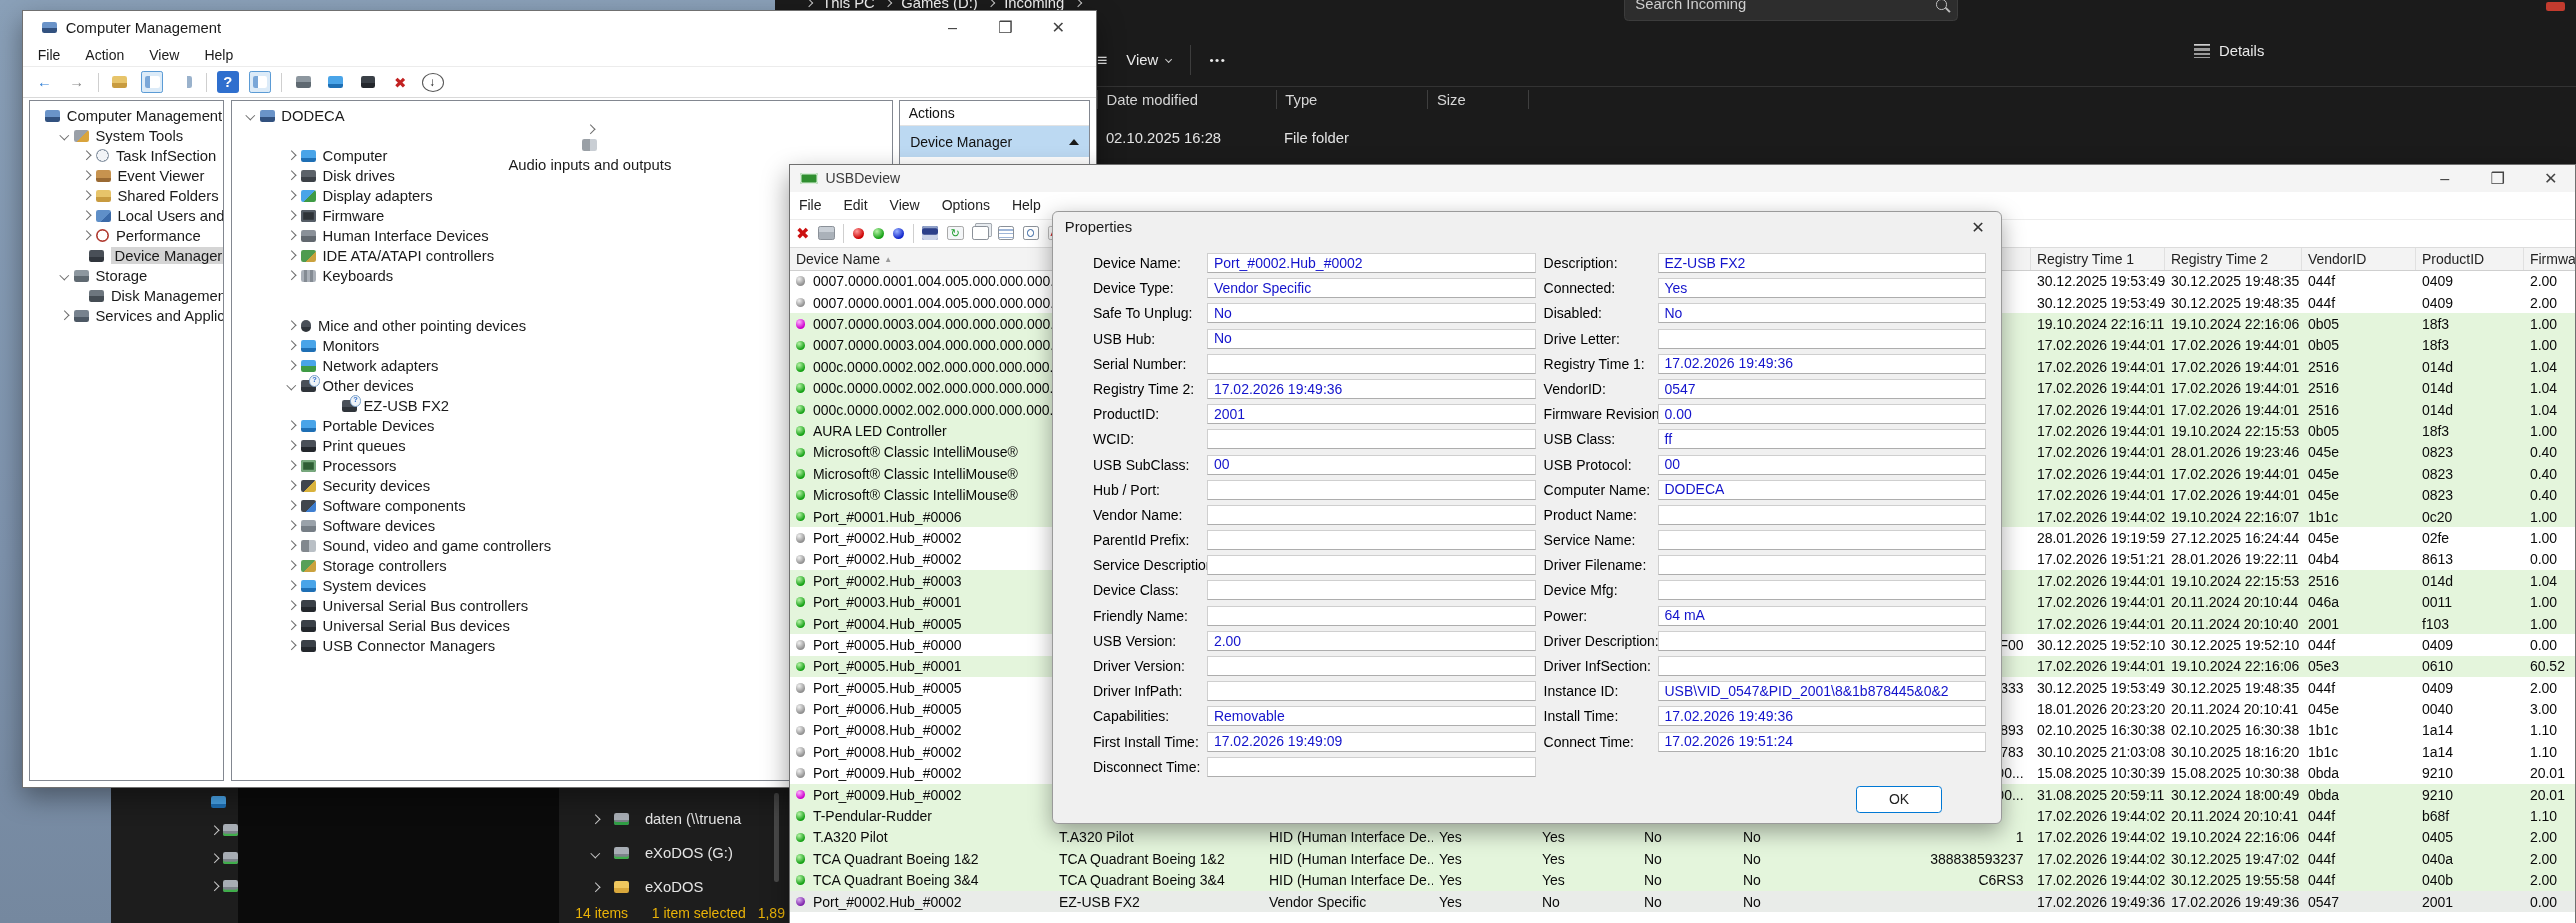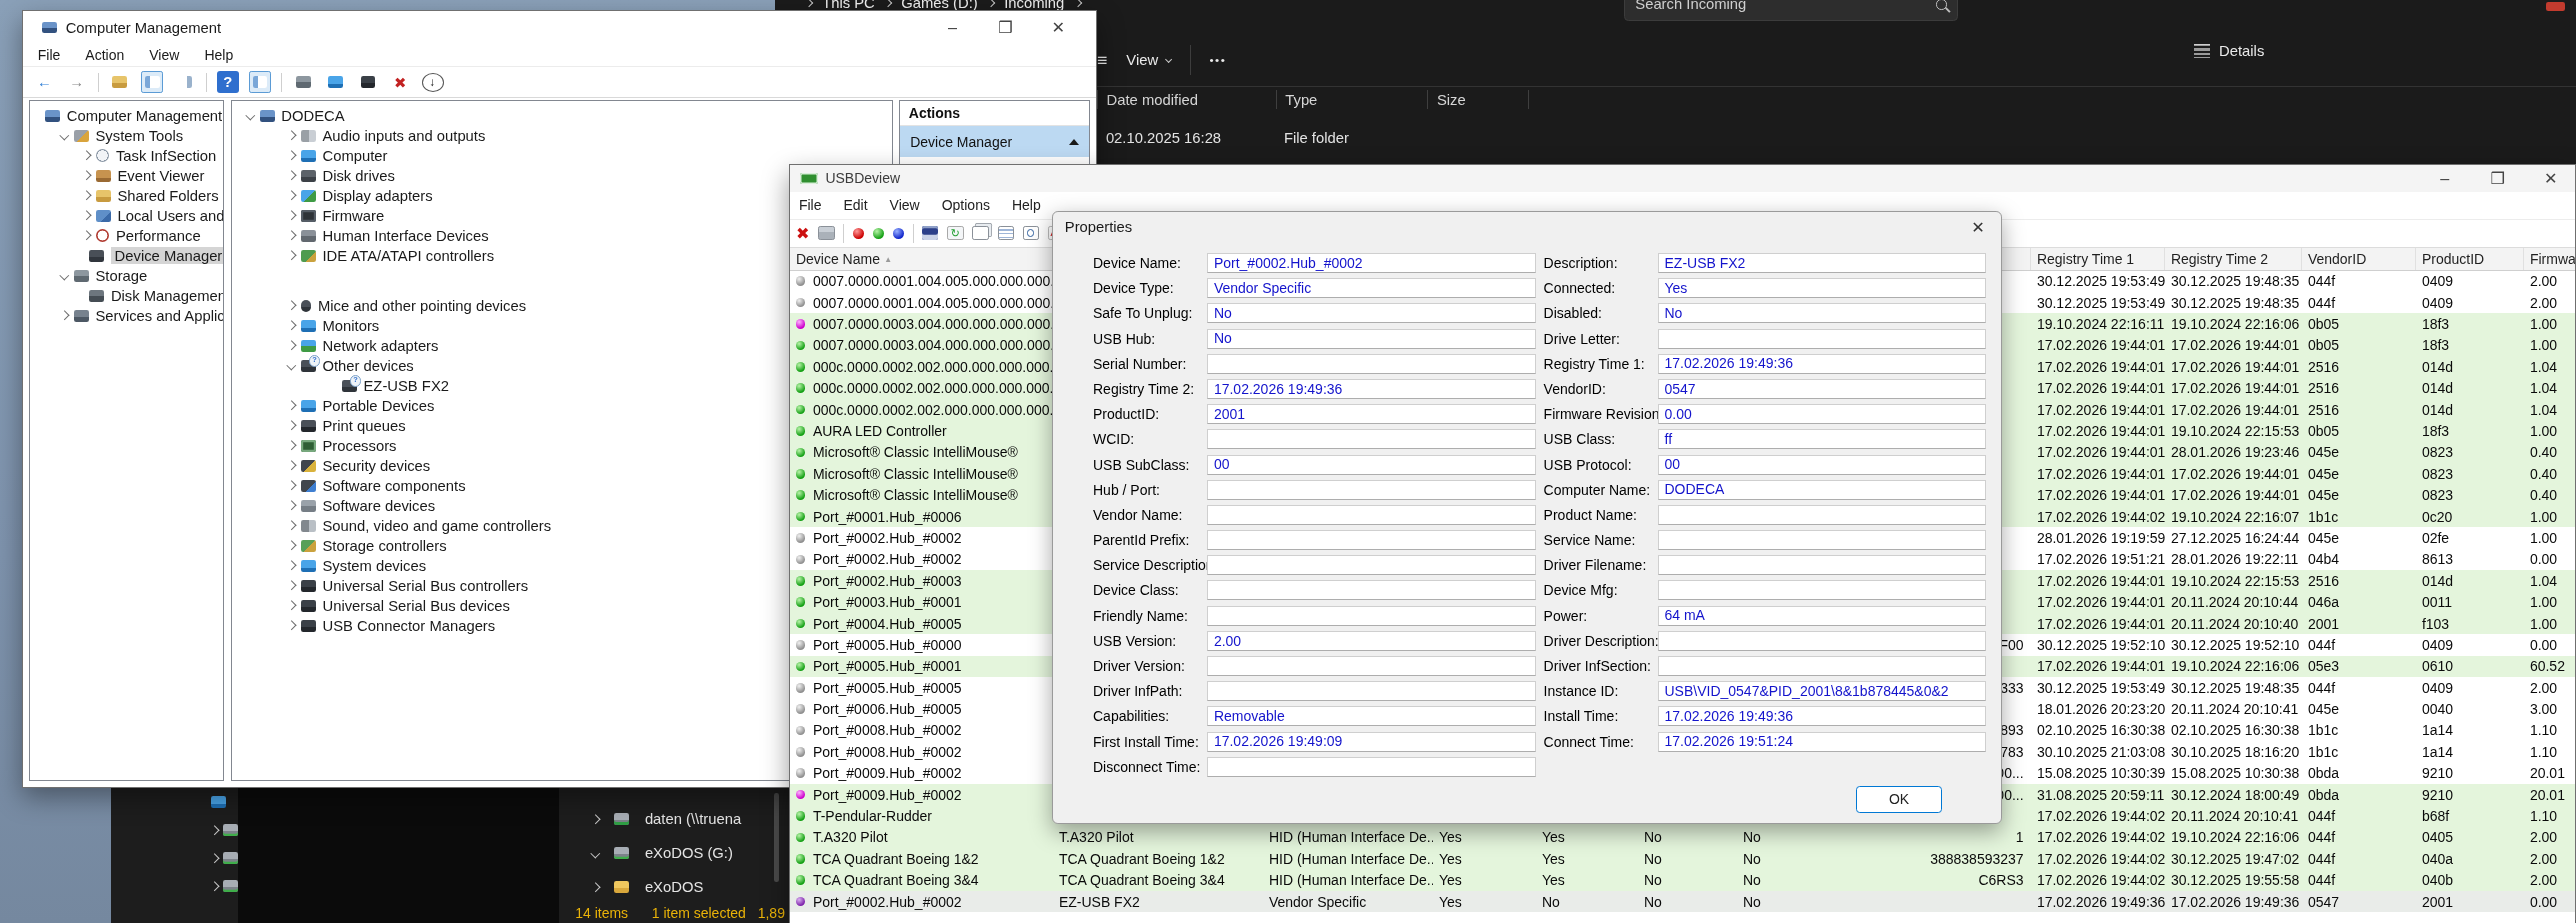"Actions" .actions-header { font-weight: bold -> normal }
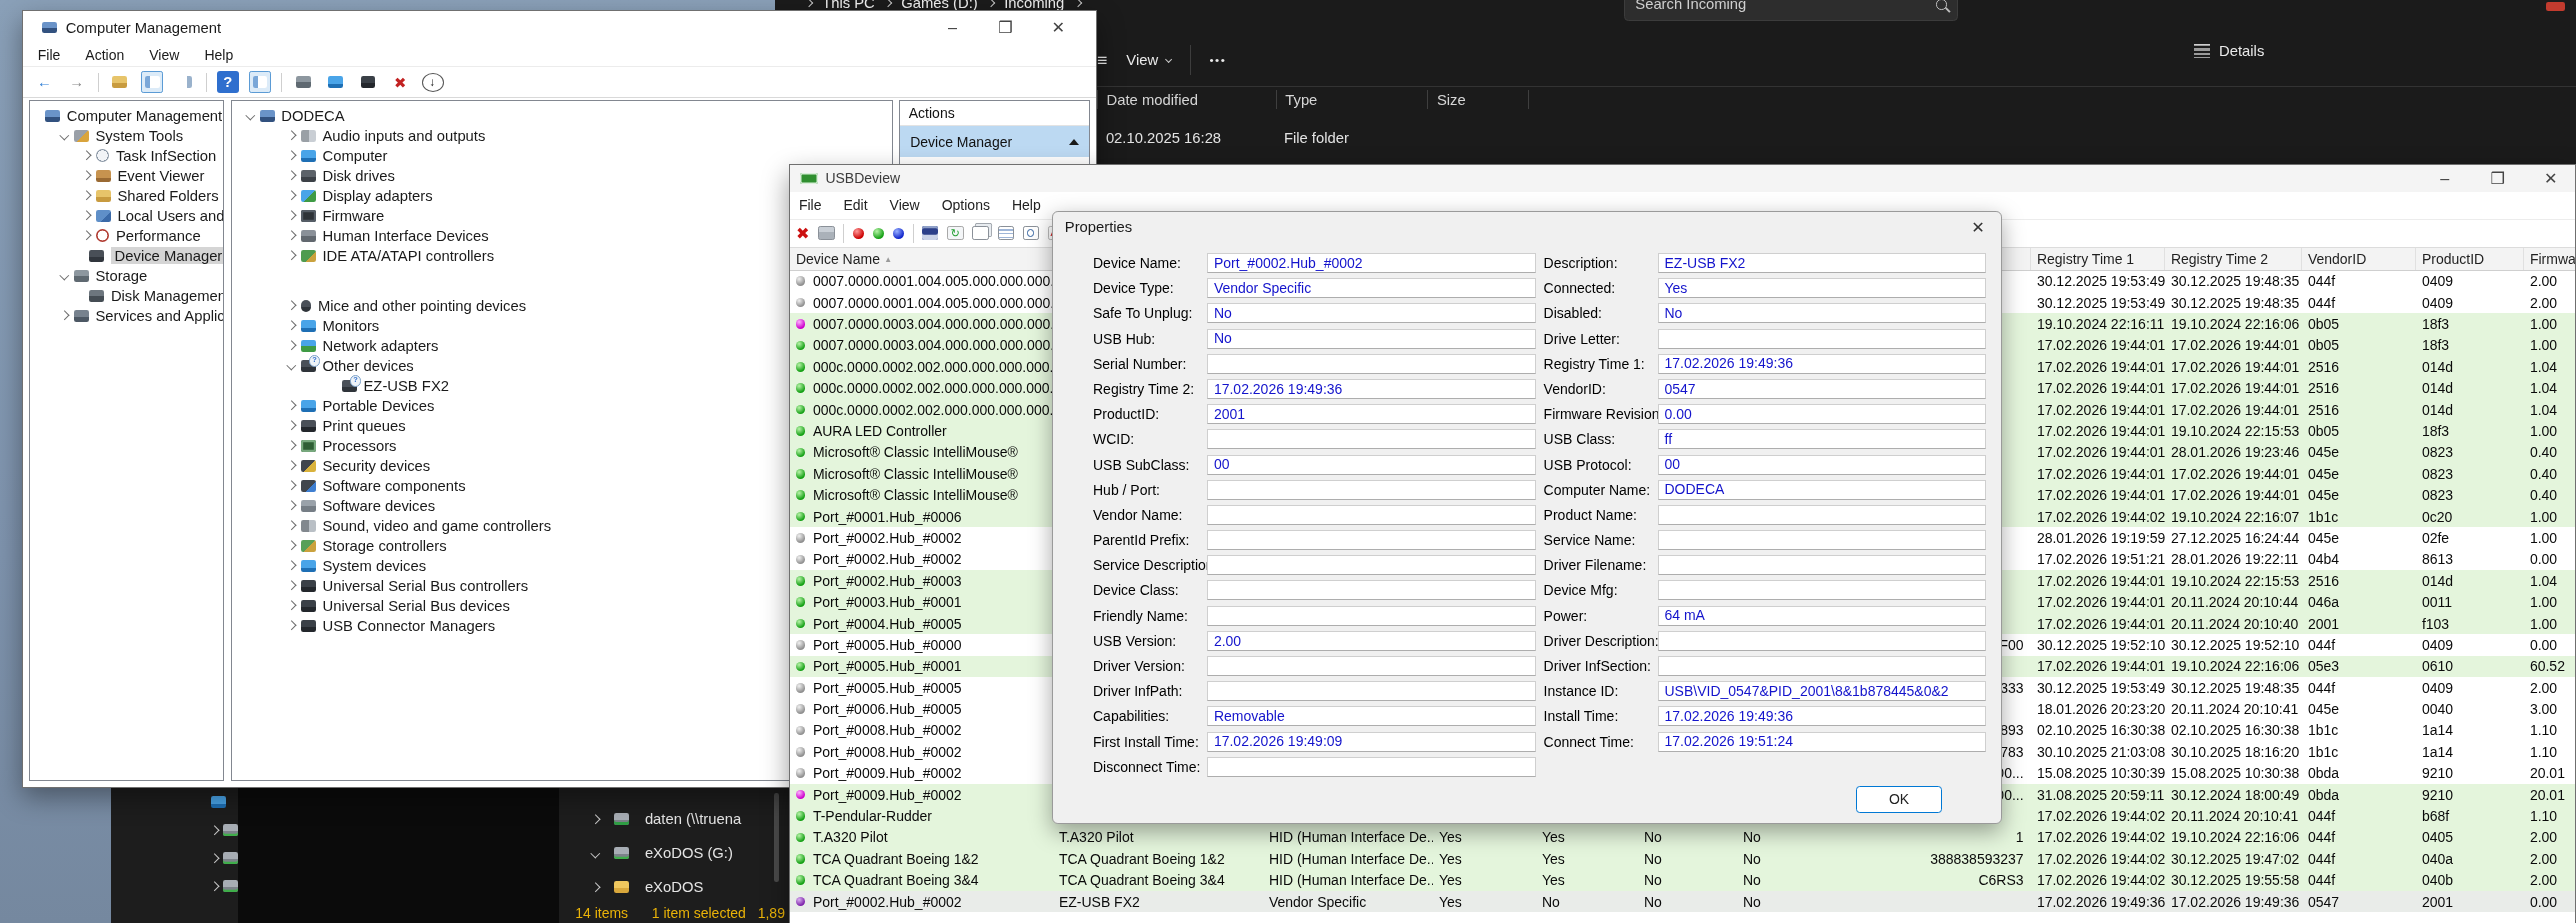"Audio inputs and outputs" div.tree-row { flex-direction: none -> column }
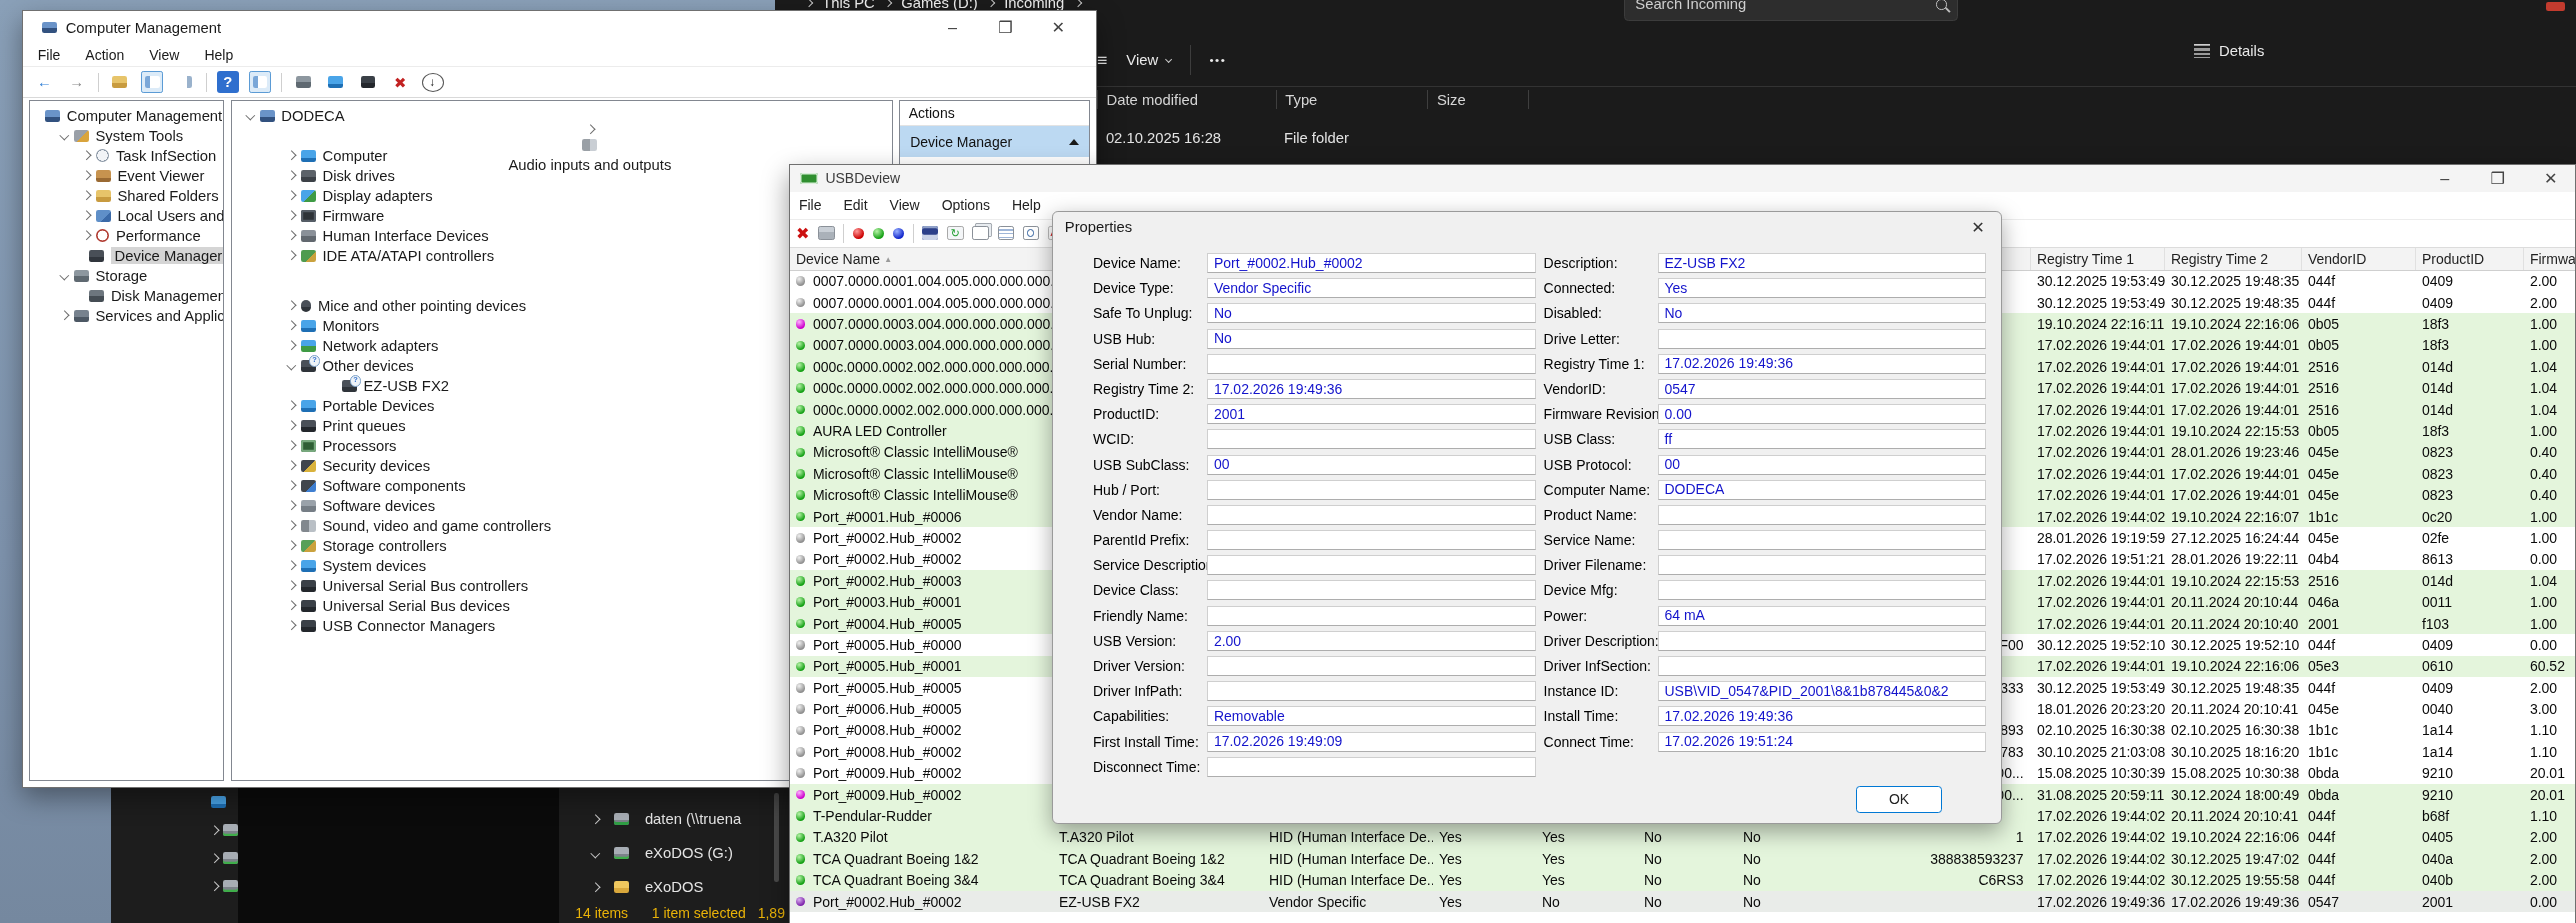"Keyboards" div.tree-row { html: none -> <div> <span></span> <span></span> <span>Keyboards</span> </div> }
